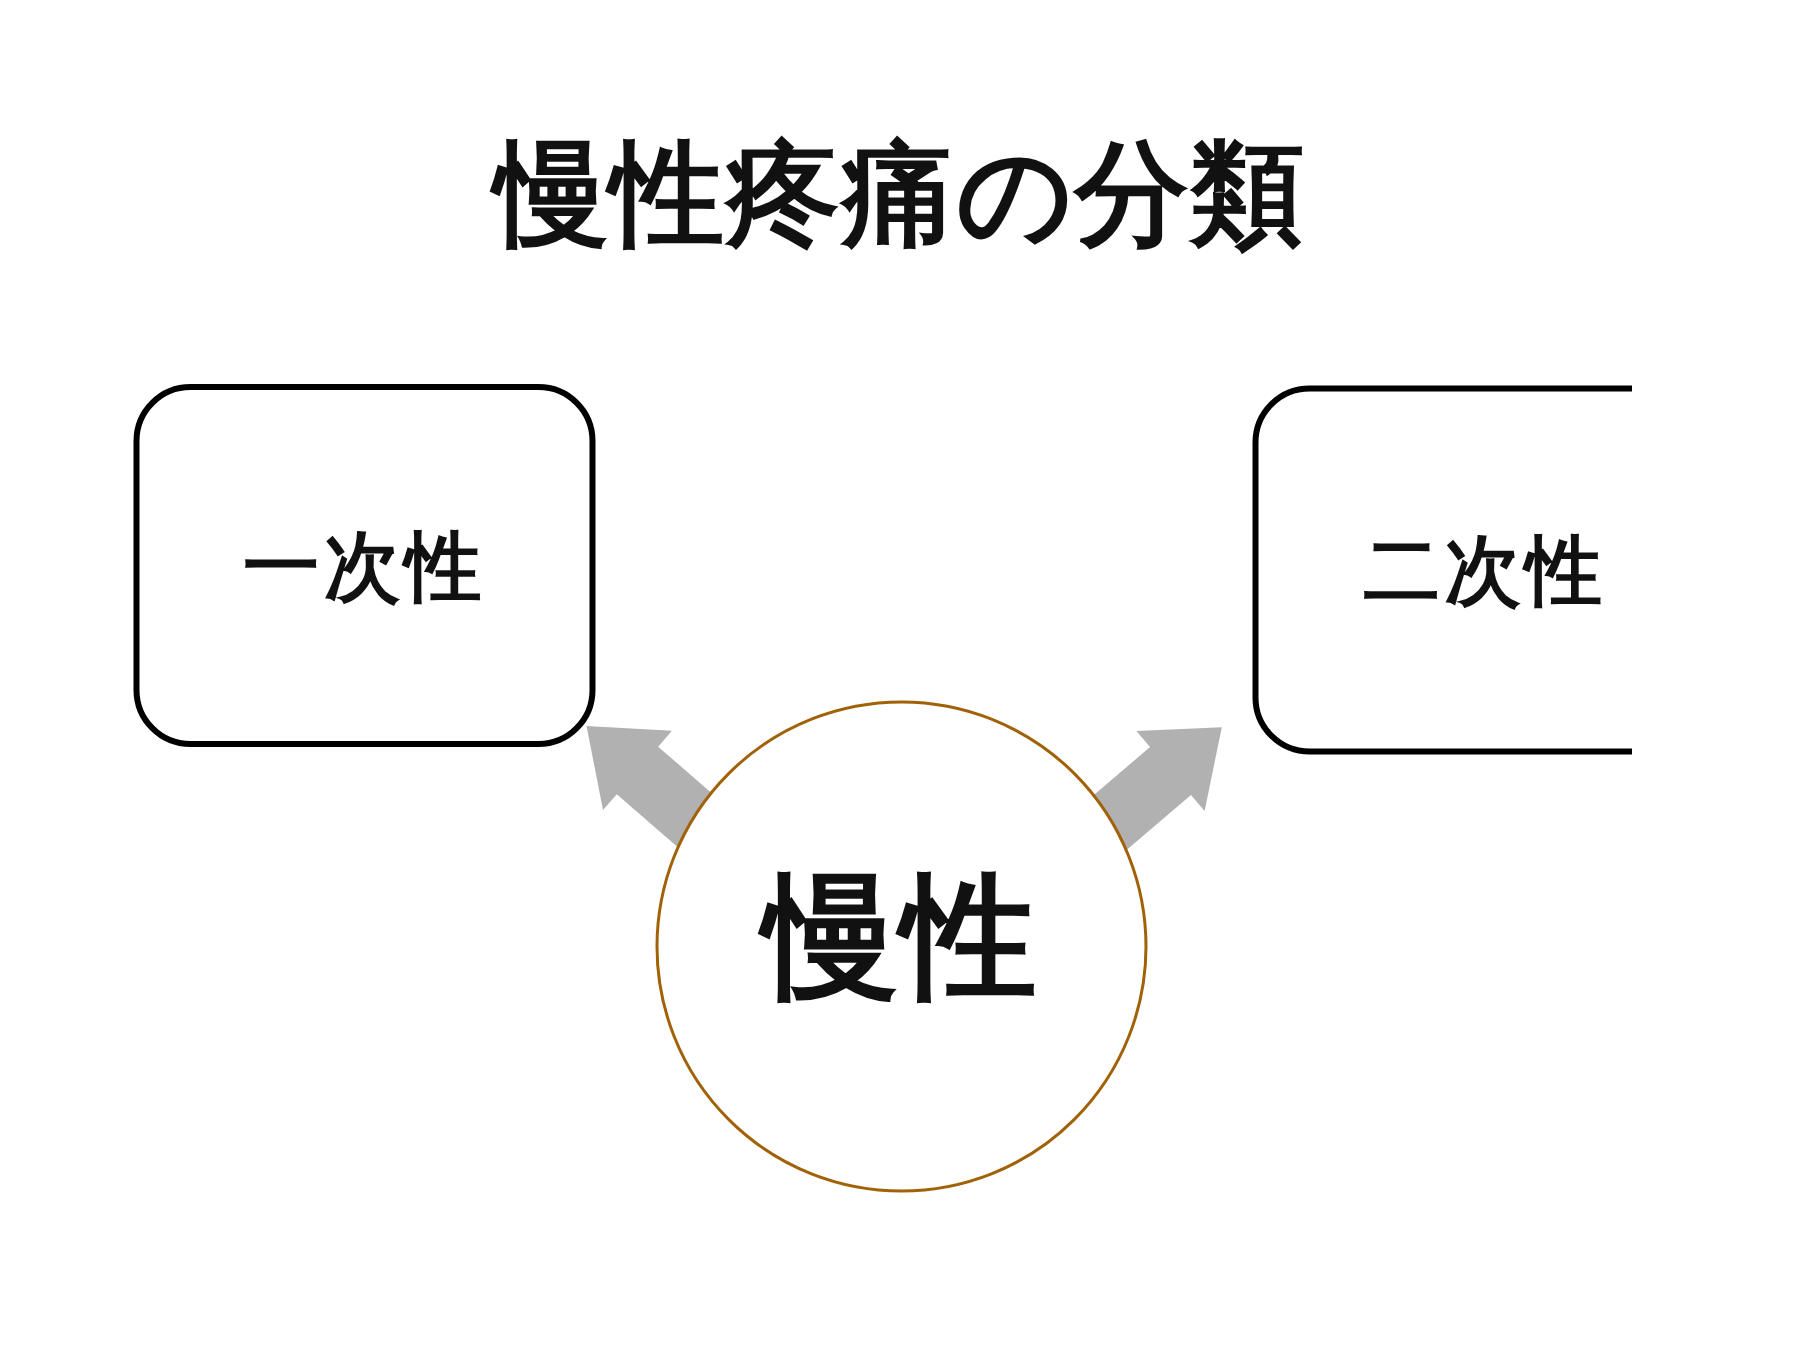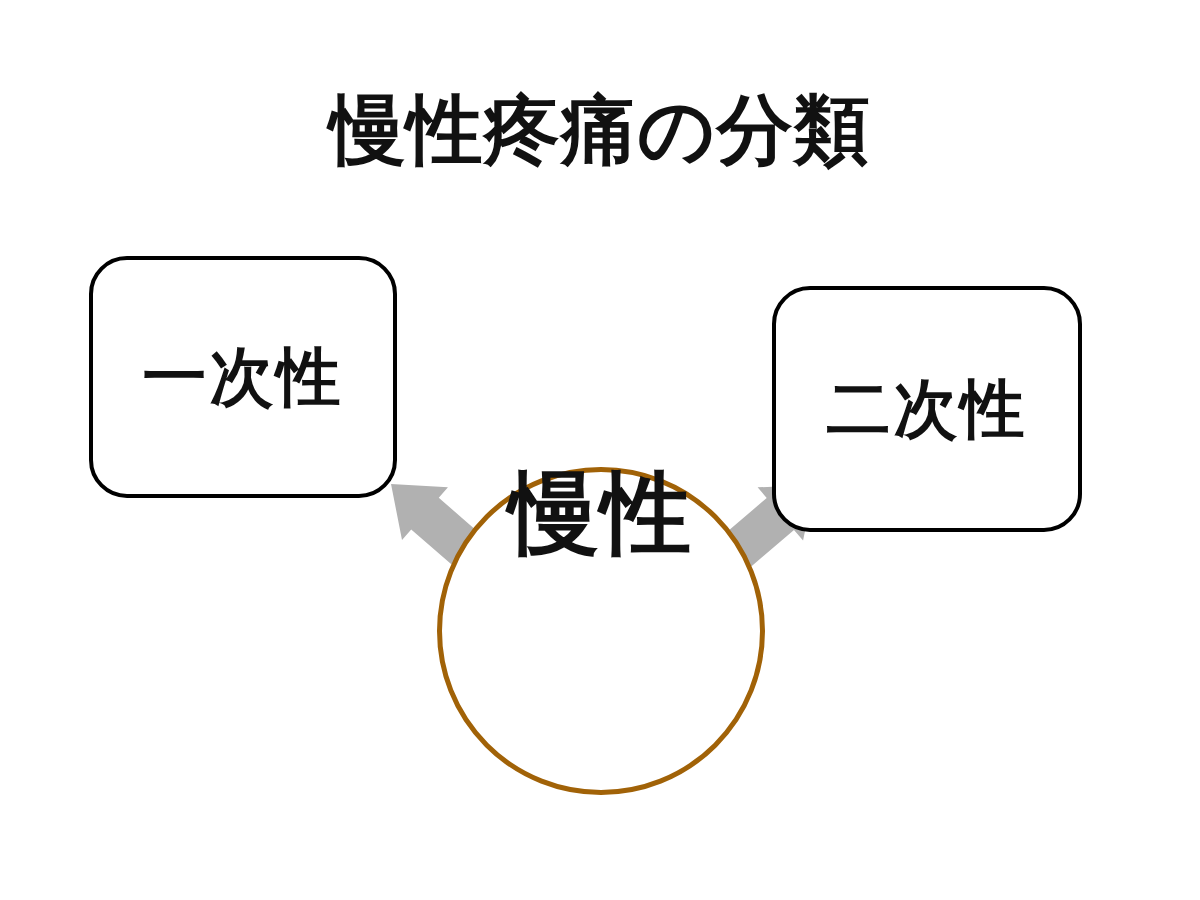"一次性" .node-box .box-label { font-size: 64px -> 51px }
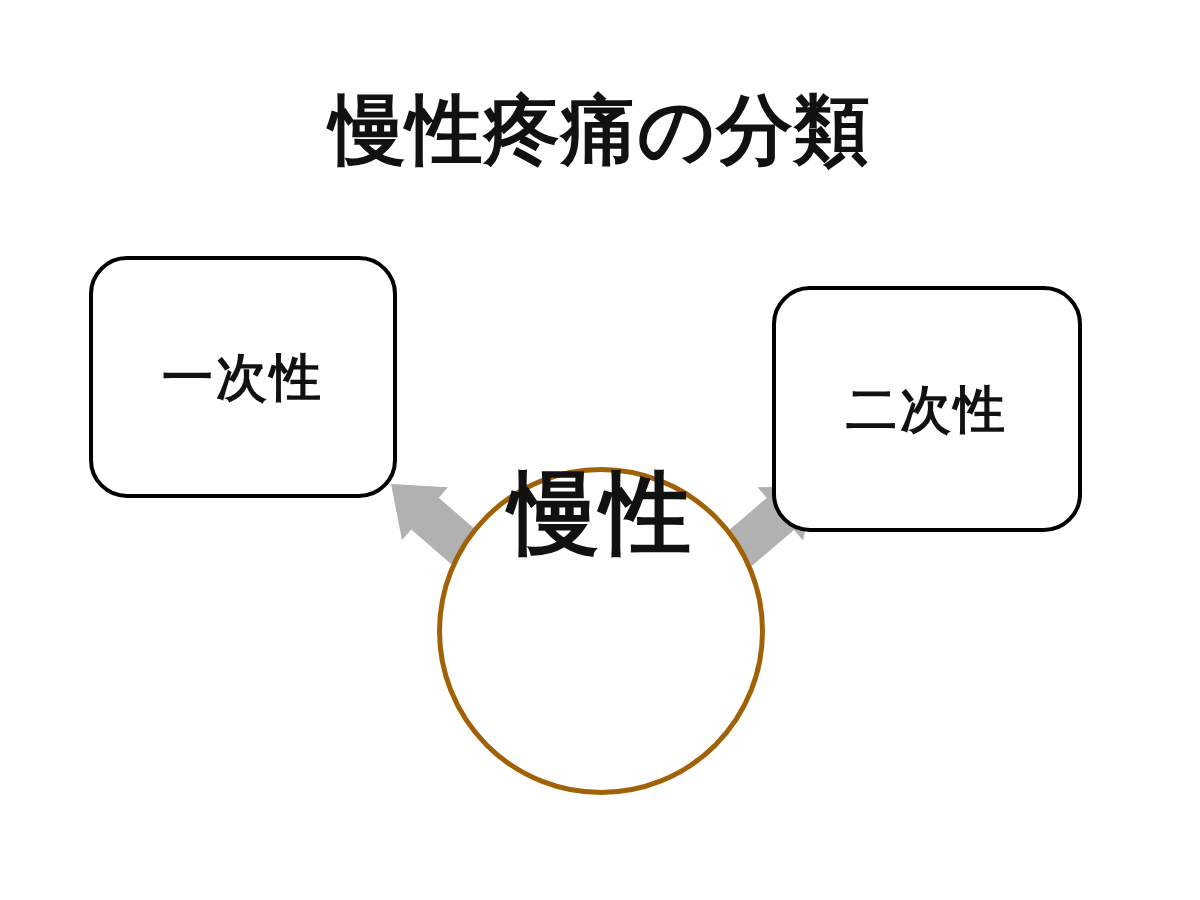"二次性" .node-box.right { left: 772px -> 835px; margin-top: 29px -> none }
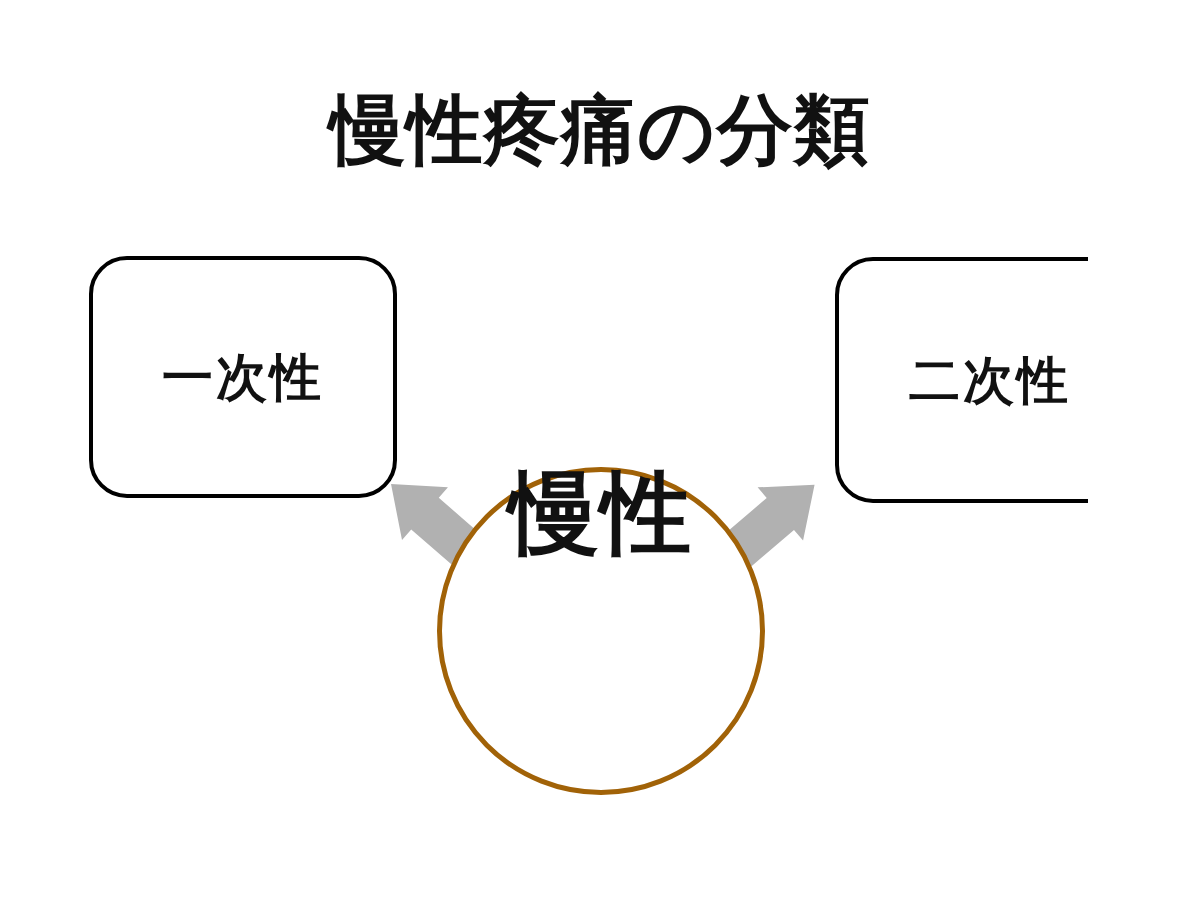"慢性" .node-circle { border: 5px solid #a16207 -> 2px solid #a16207; justify-content: flex-start -> center }
